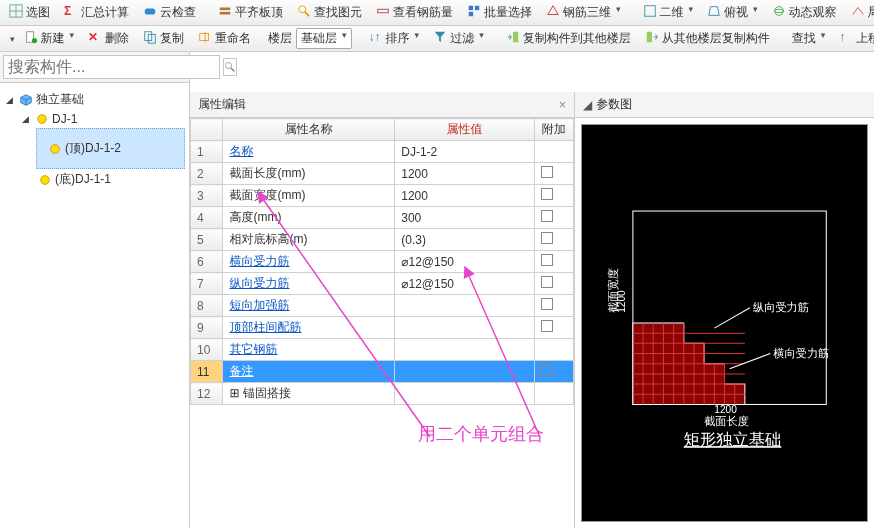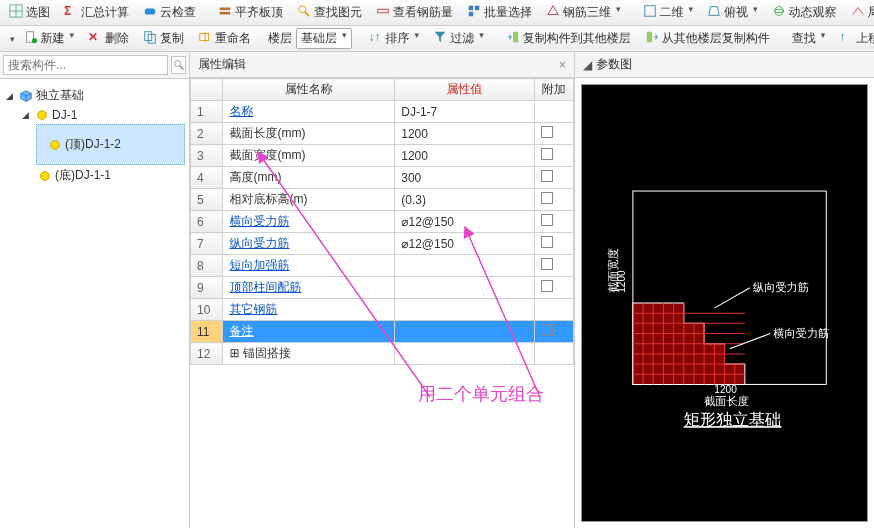"搜索构件..." .searchbar input { font-size: 12px -> 16px }
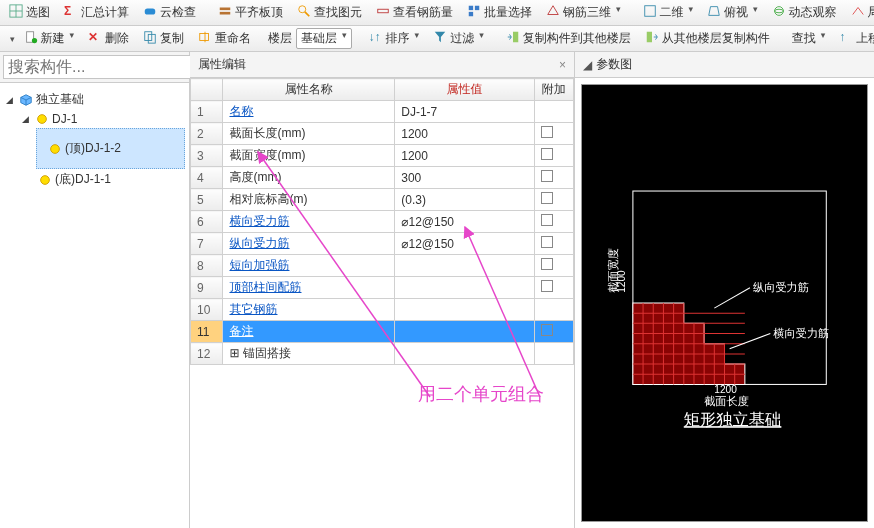"属性编辑" .content { margin-top: none -> 40px }
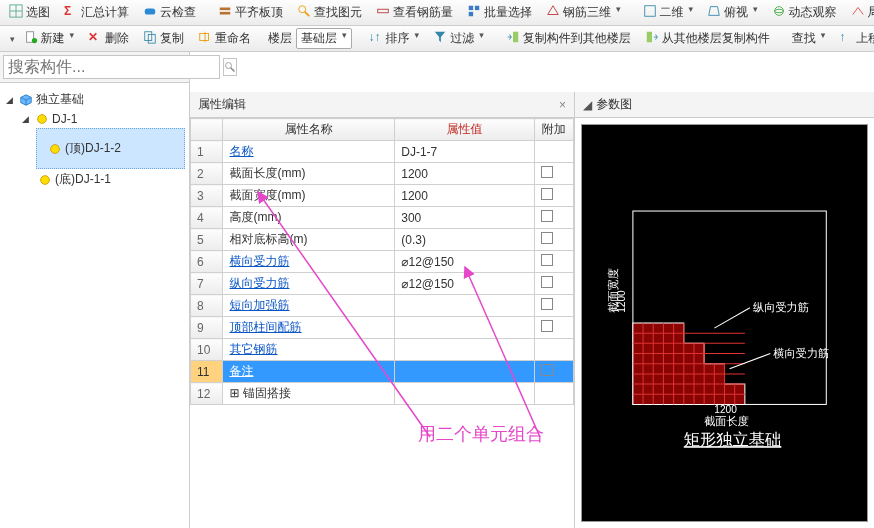"DJ-1-7" td.colval { text: DJ-1-7 -> DJ-1-2 }
